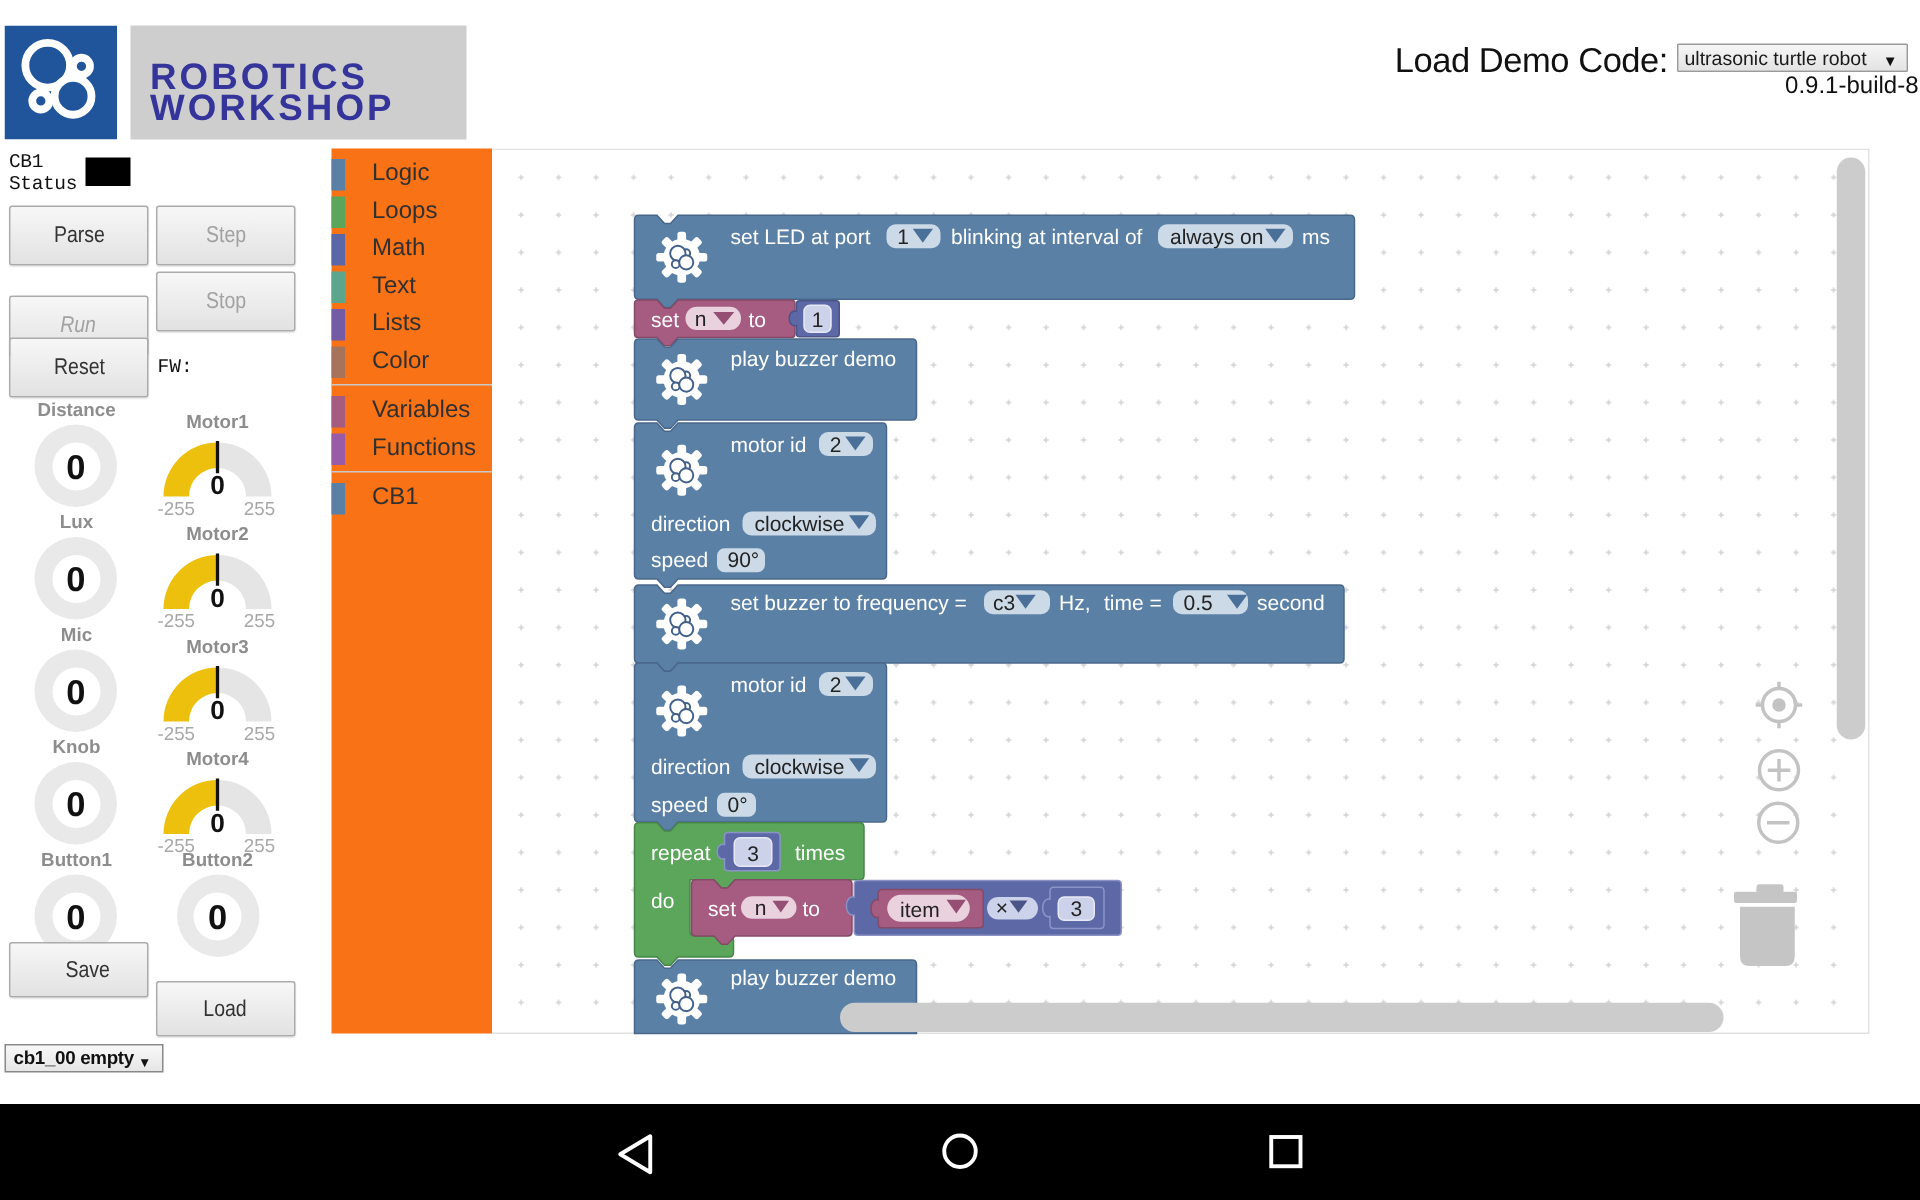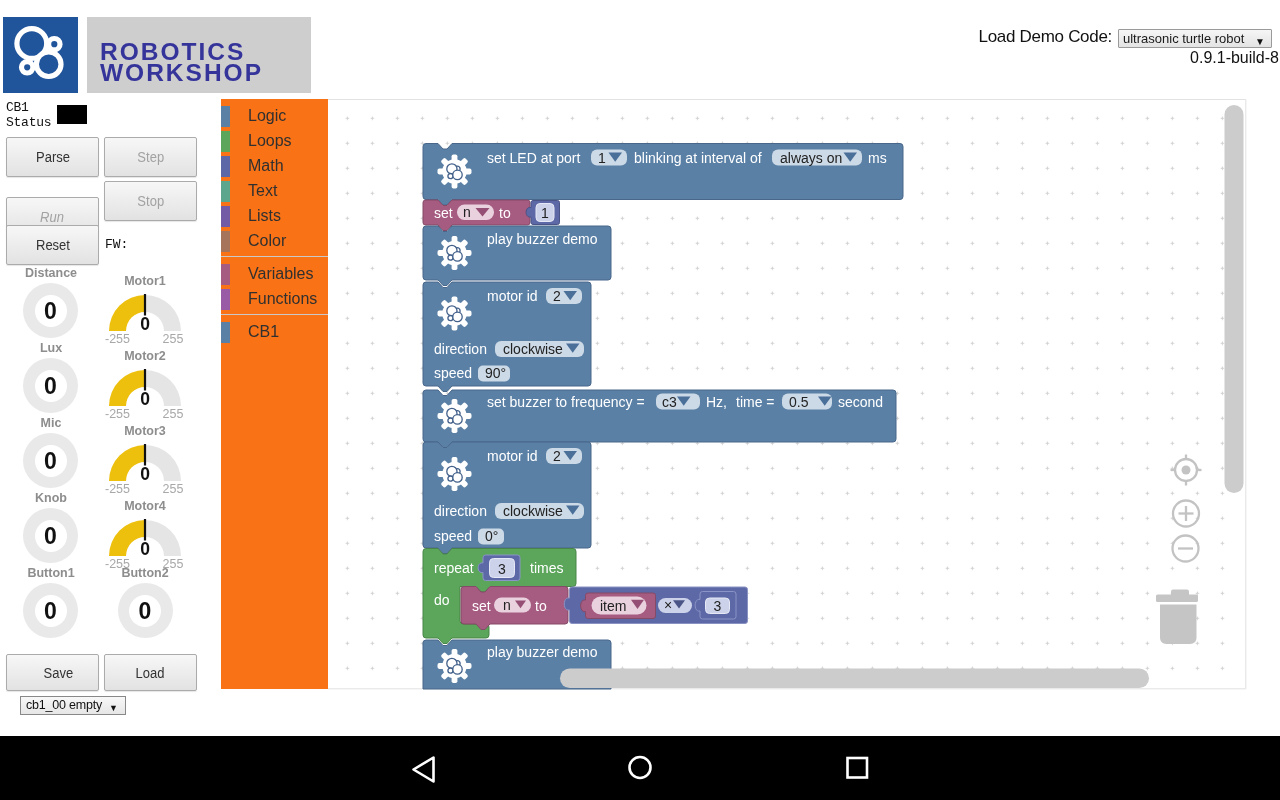"Load Demo Code:" #ldc { font-size: 17px -> 23px }
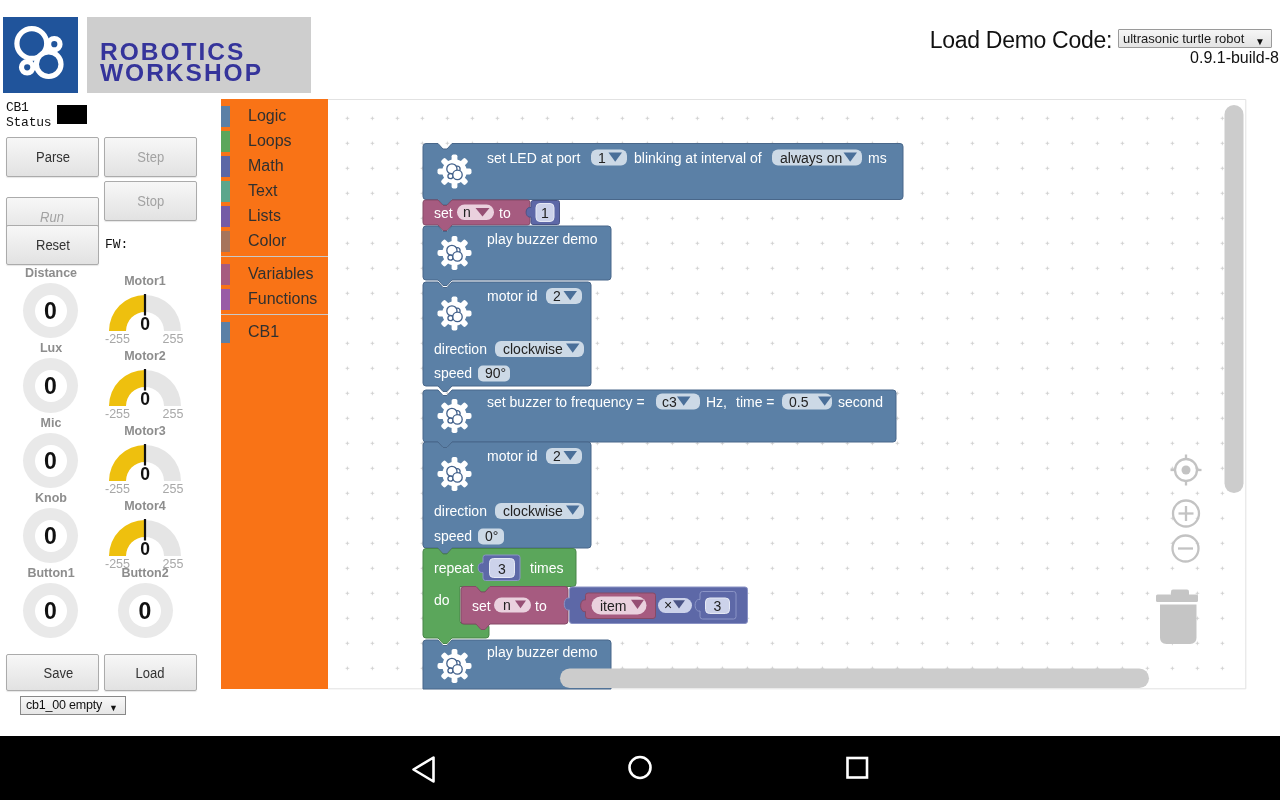"Save" div.btn { top: 654px -> 628px }
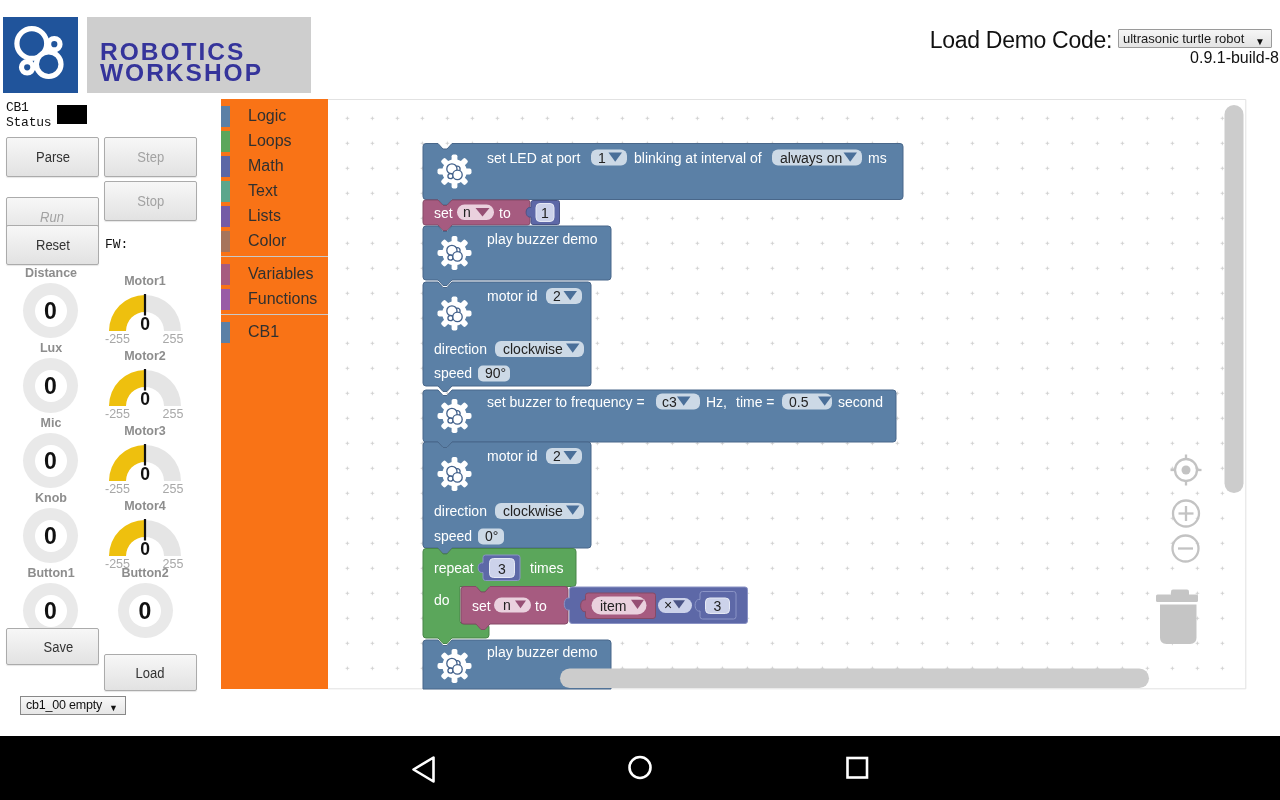"cb1_00 empty" #clsel { font-weight: none -> bold; left: 20px -> 3px }
